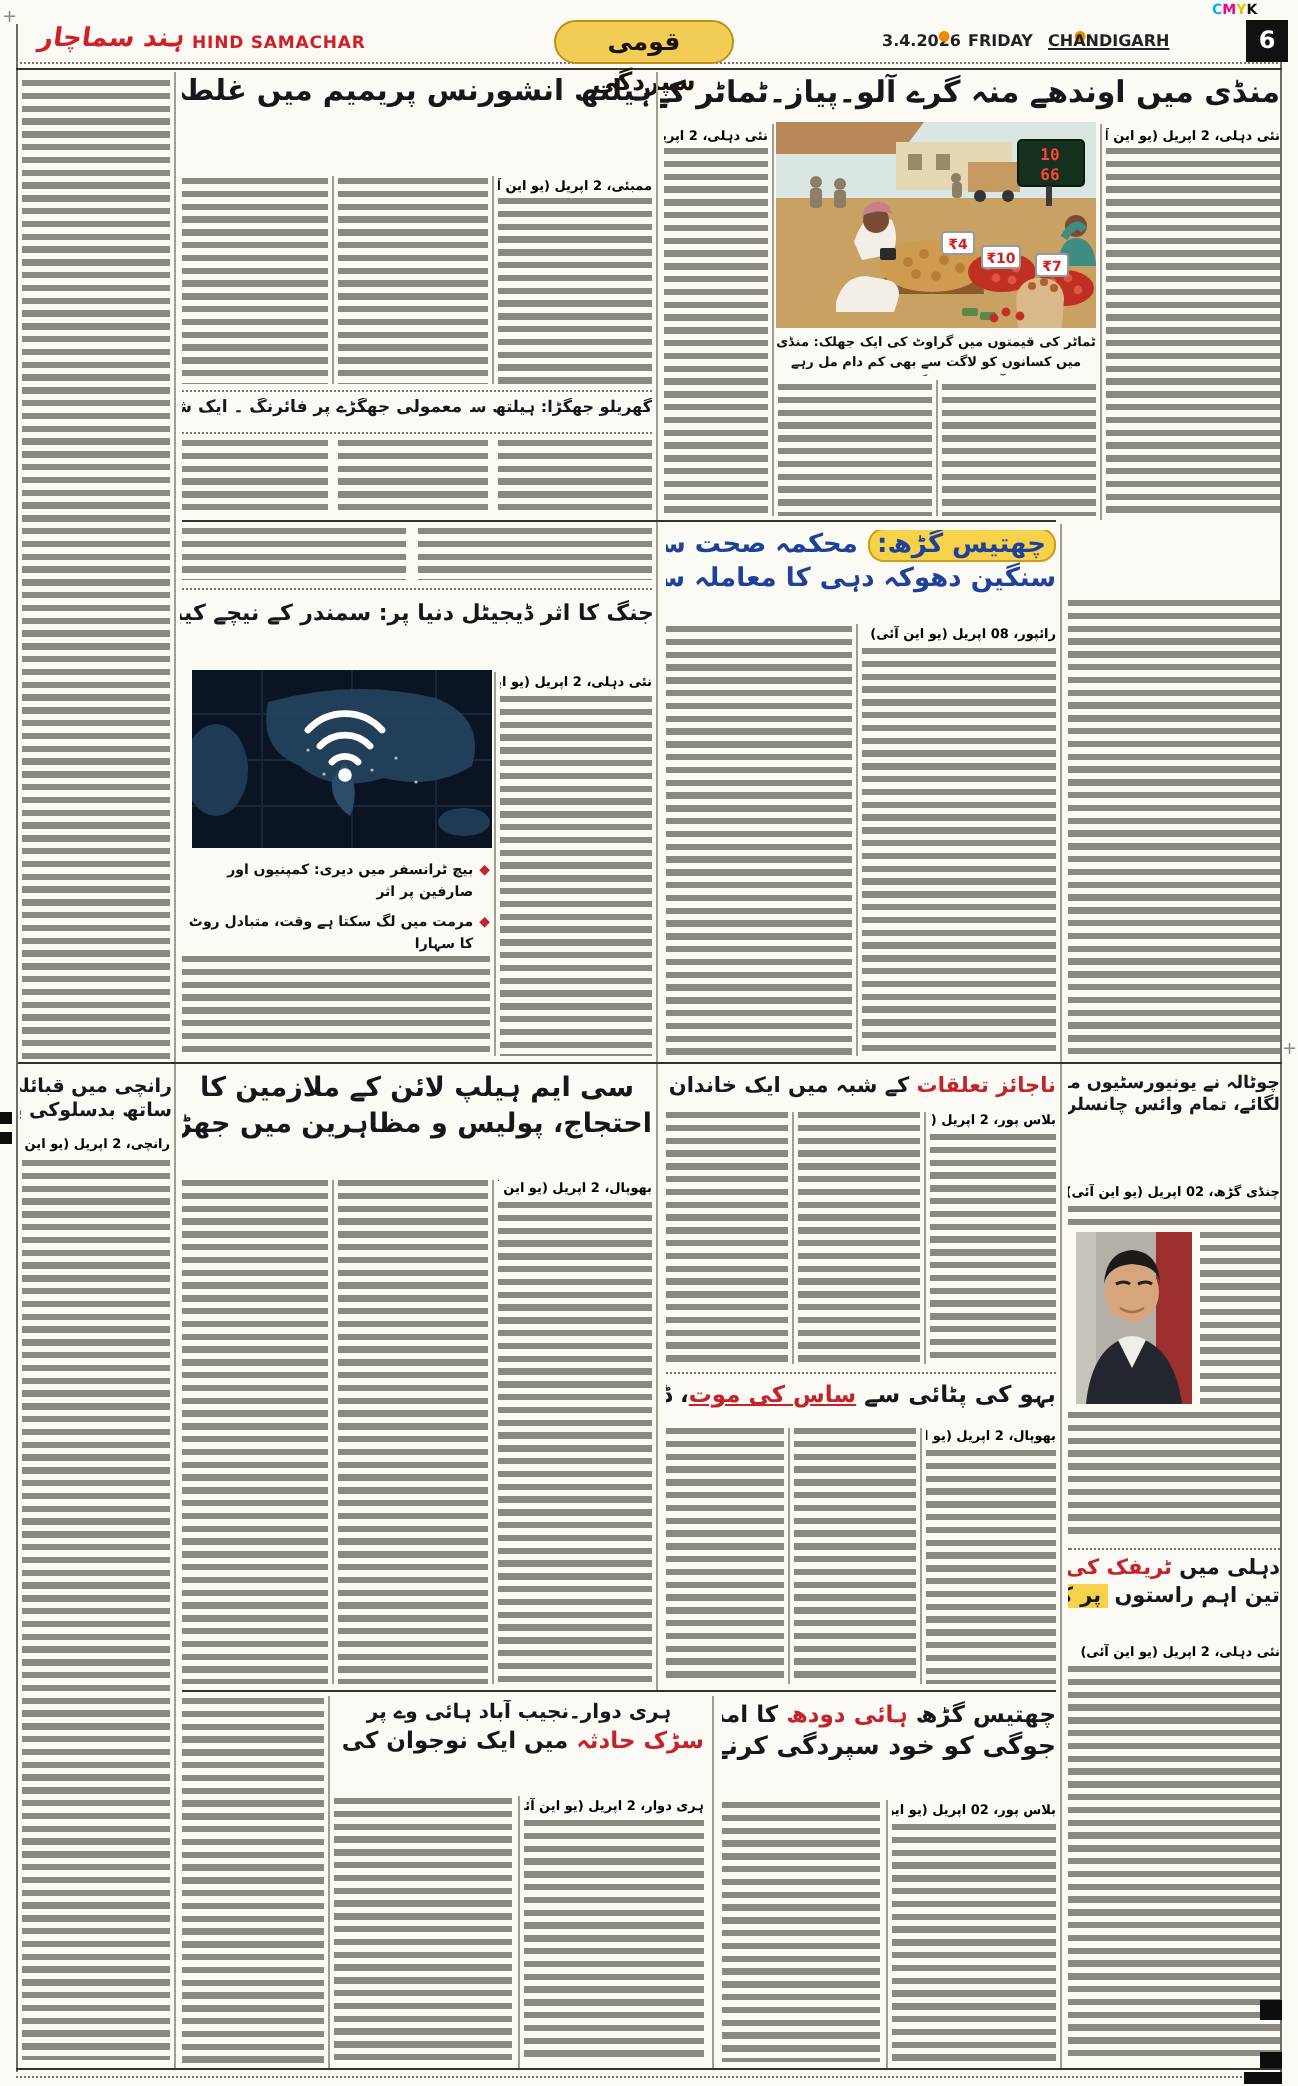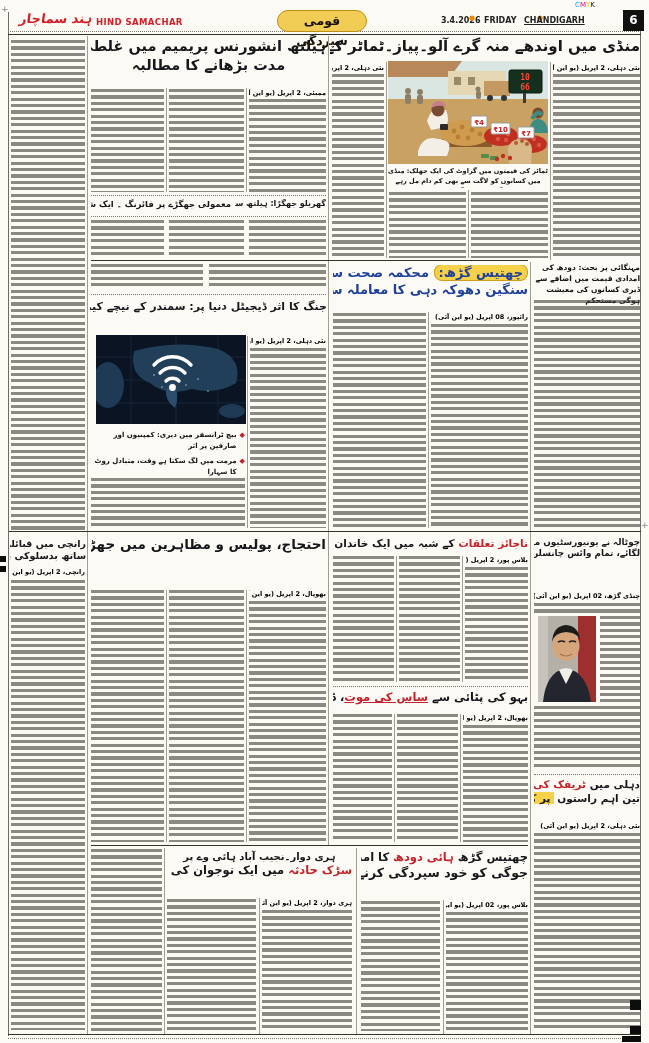"CMYK" div.abs { font-weight: normal -> bold; left: 575px -> 606px }
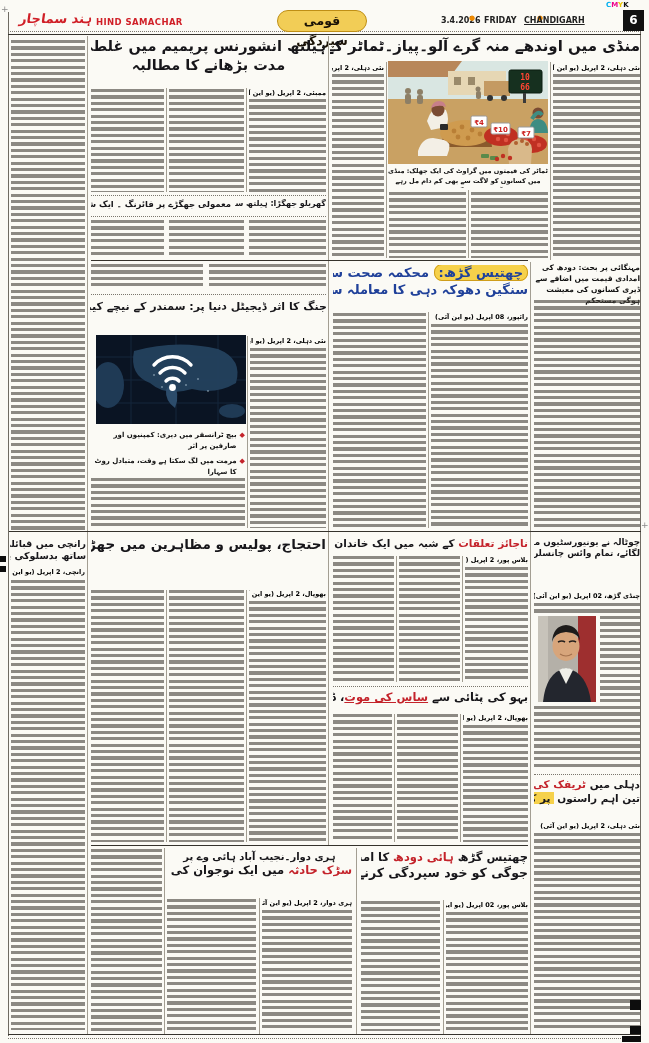"مدت بڑھانے کا مطالبہ" div { html: <div>مدت بڑھانے کا مطالبہ</div> -> none }
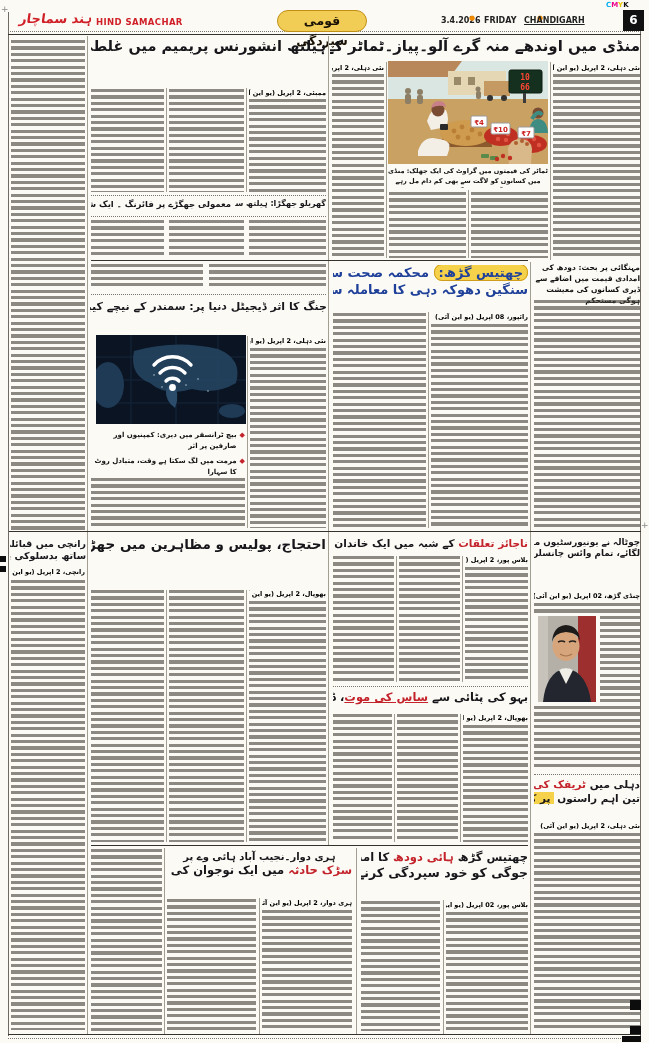"مہنگائی پر بحث: دودھ کی" div.abs { html: <div>مہنگائی پر بحث: دودھ کی امدادی قیمت میں اضافے سے ڈیری کسانوں کی معیشت ہوگی مستحکم</div> -> none }
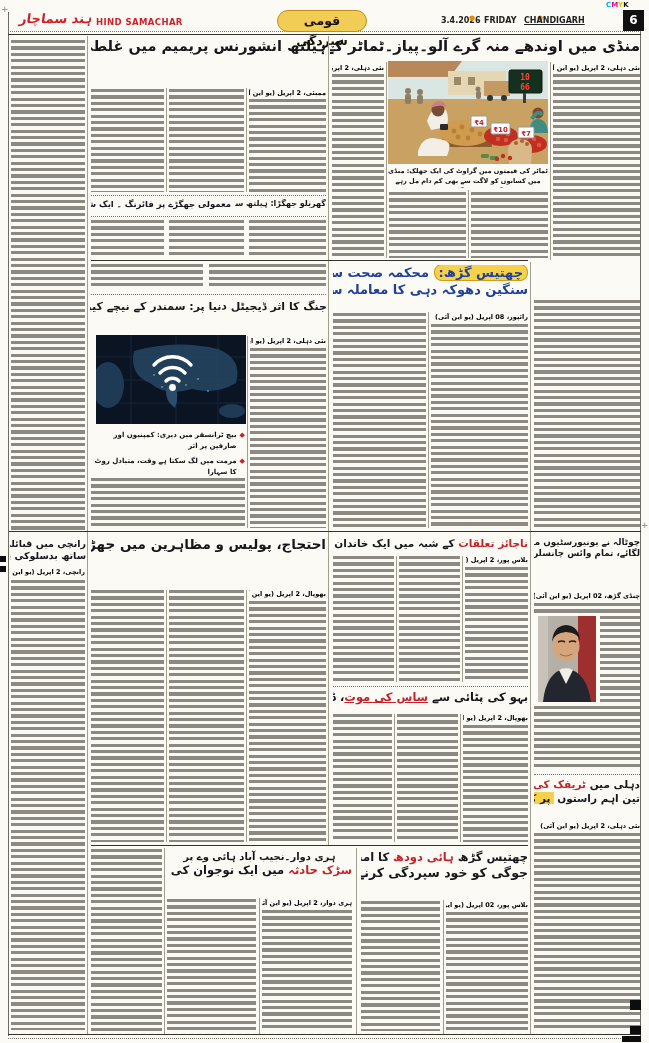"سی ایم ہیلپ لائن کے" div { html: none -> <div>سی ایم ہیلپ لائن کے ملازمین کا</div> }
